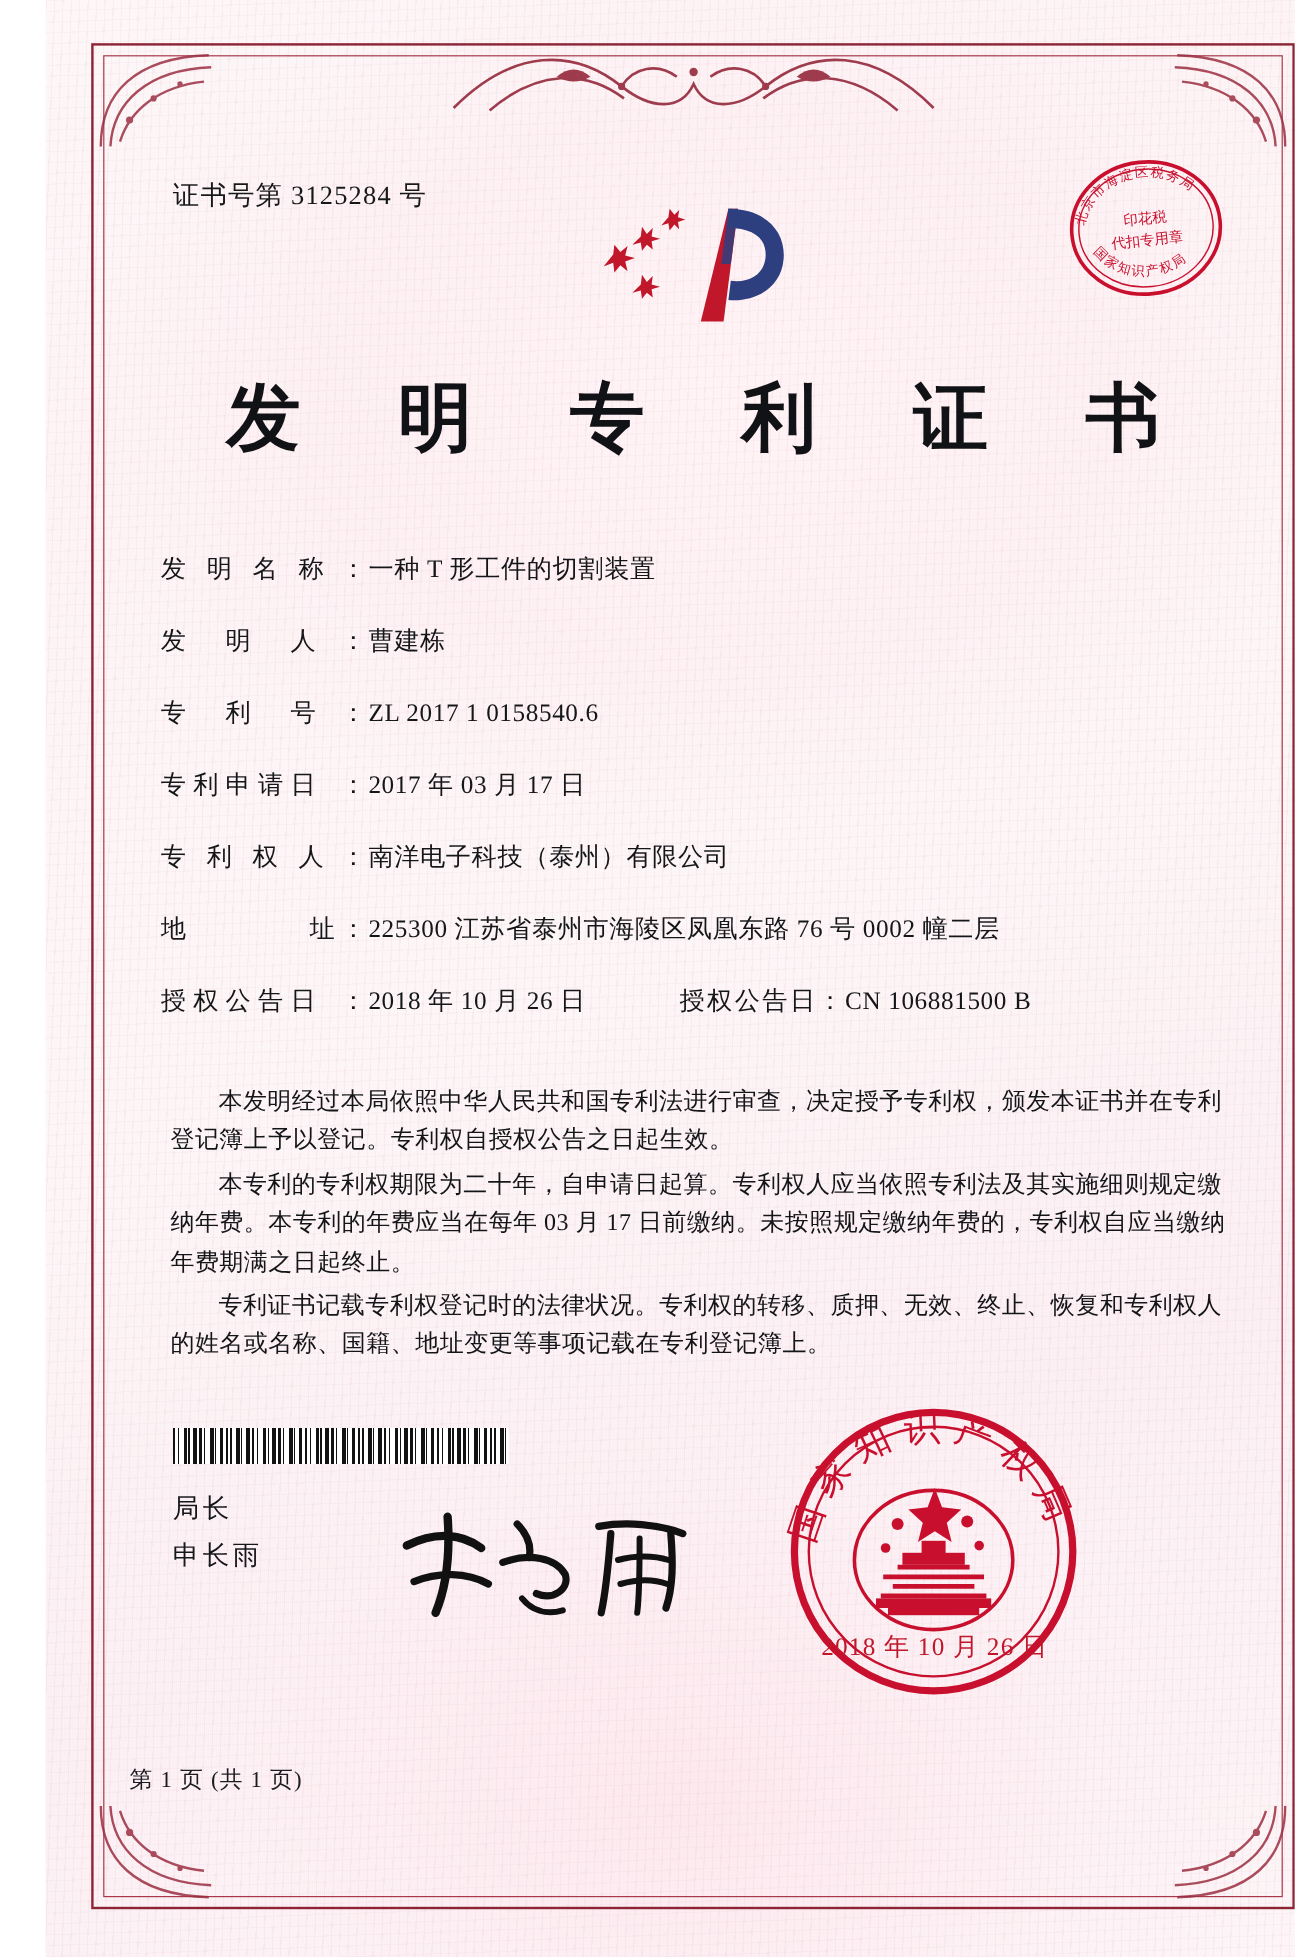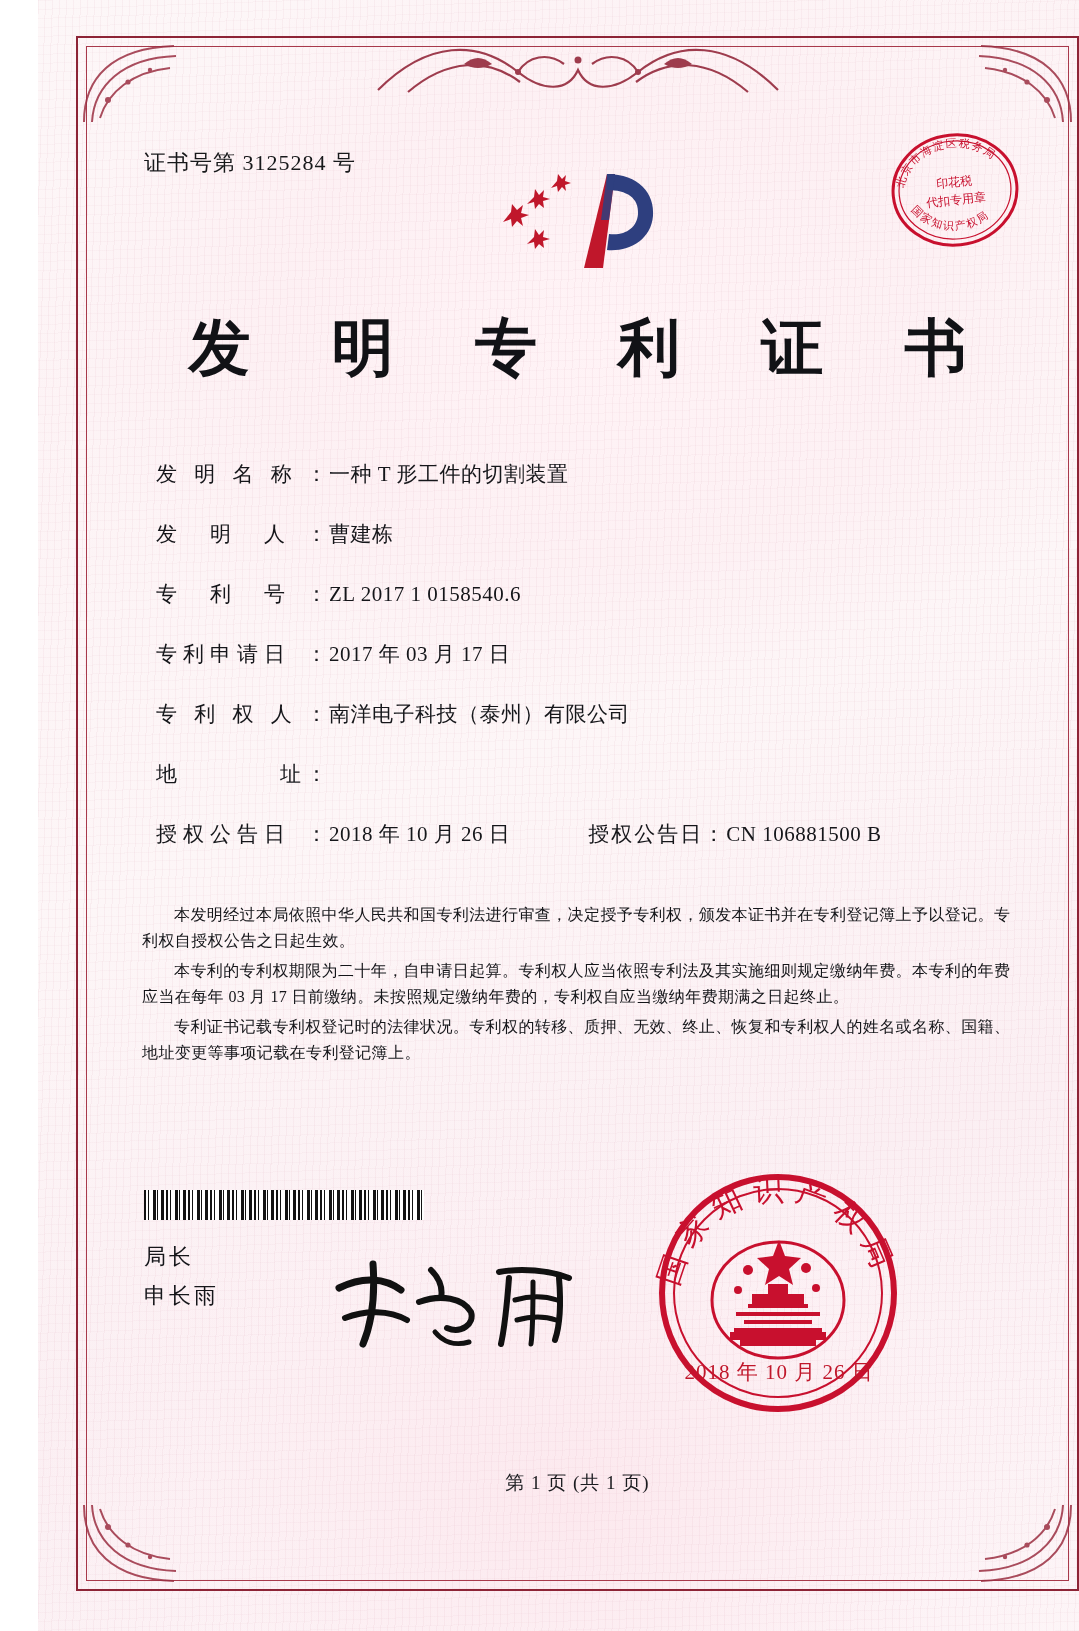"发 明 名 称" .fields { left: 48px -> 26px }
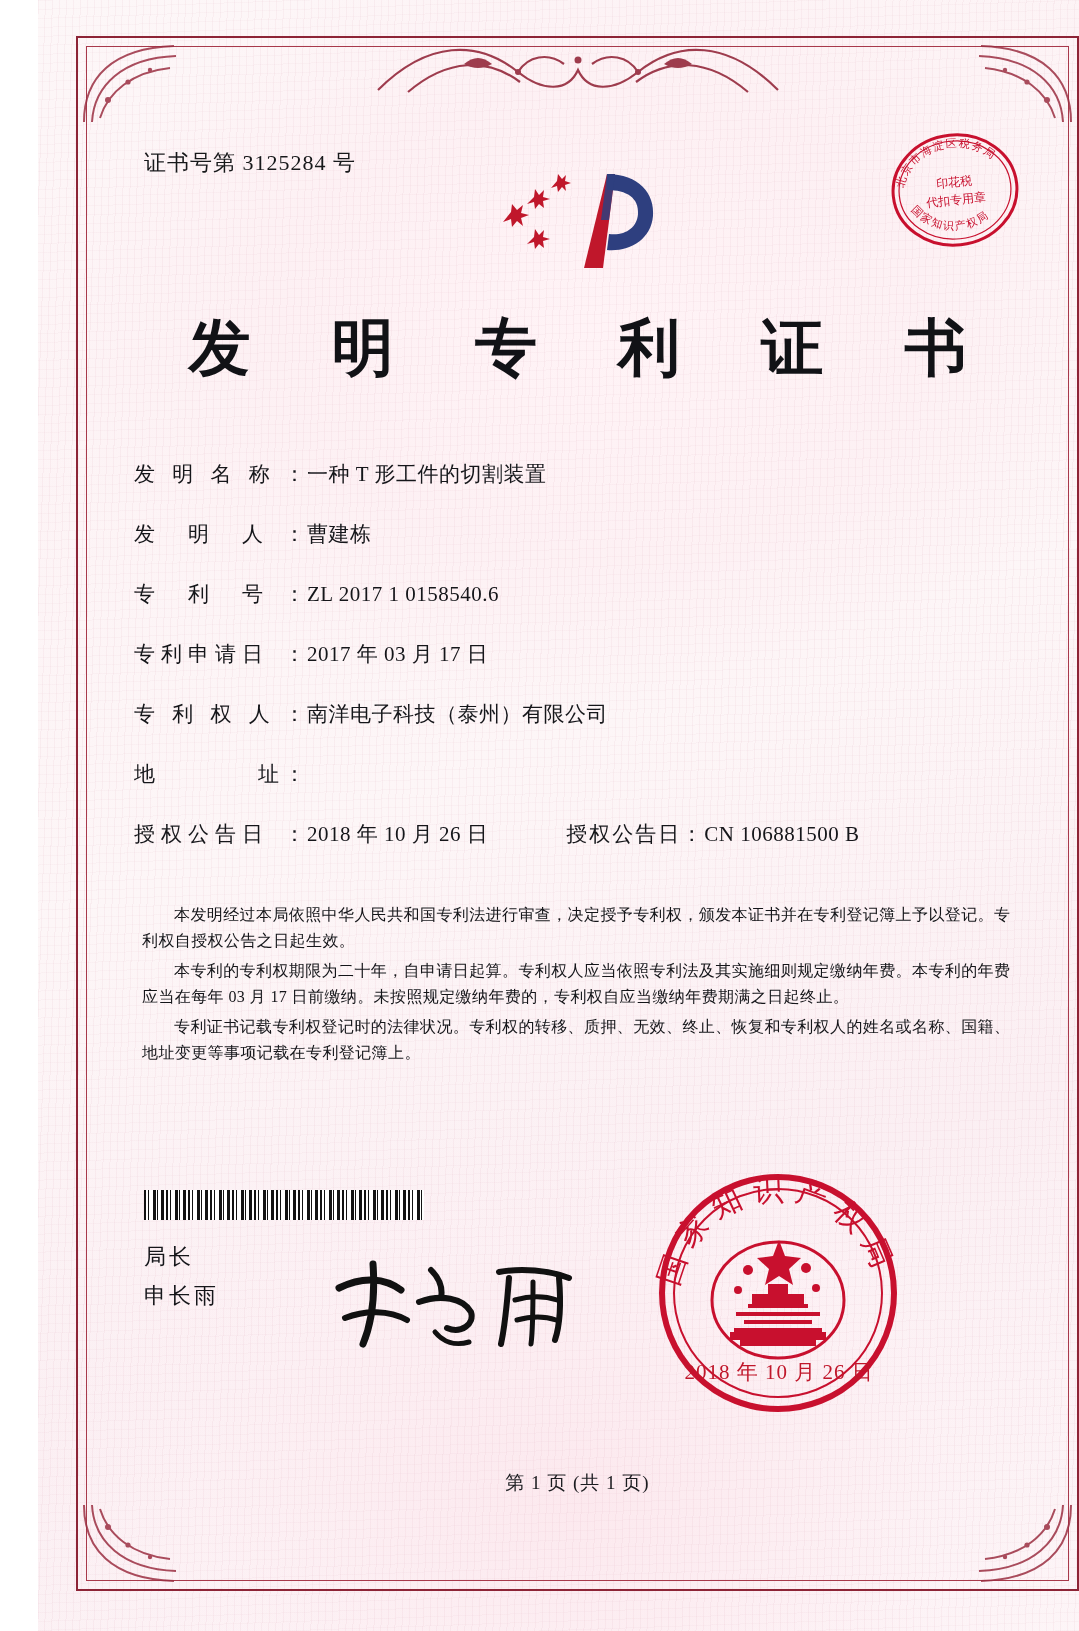"225300 江苏省泰州市海陵区凤凰东路 76 号 0002" span.field-value { html: none -> <span>225300 江苏省泰州市海陵区凤凰东路 76 号 0002 幢二层</span> }
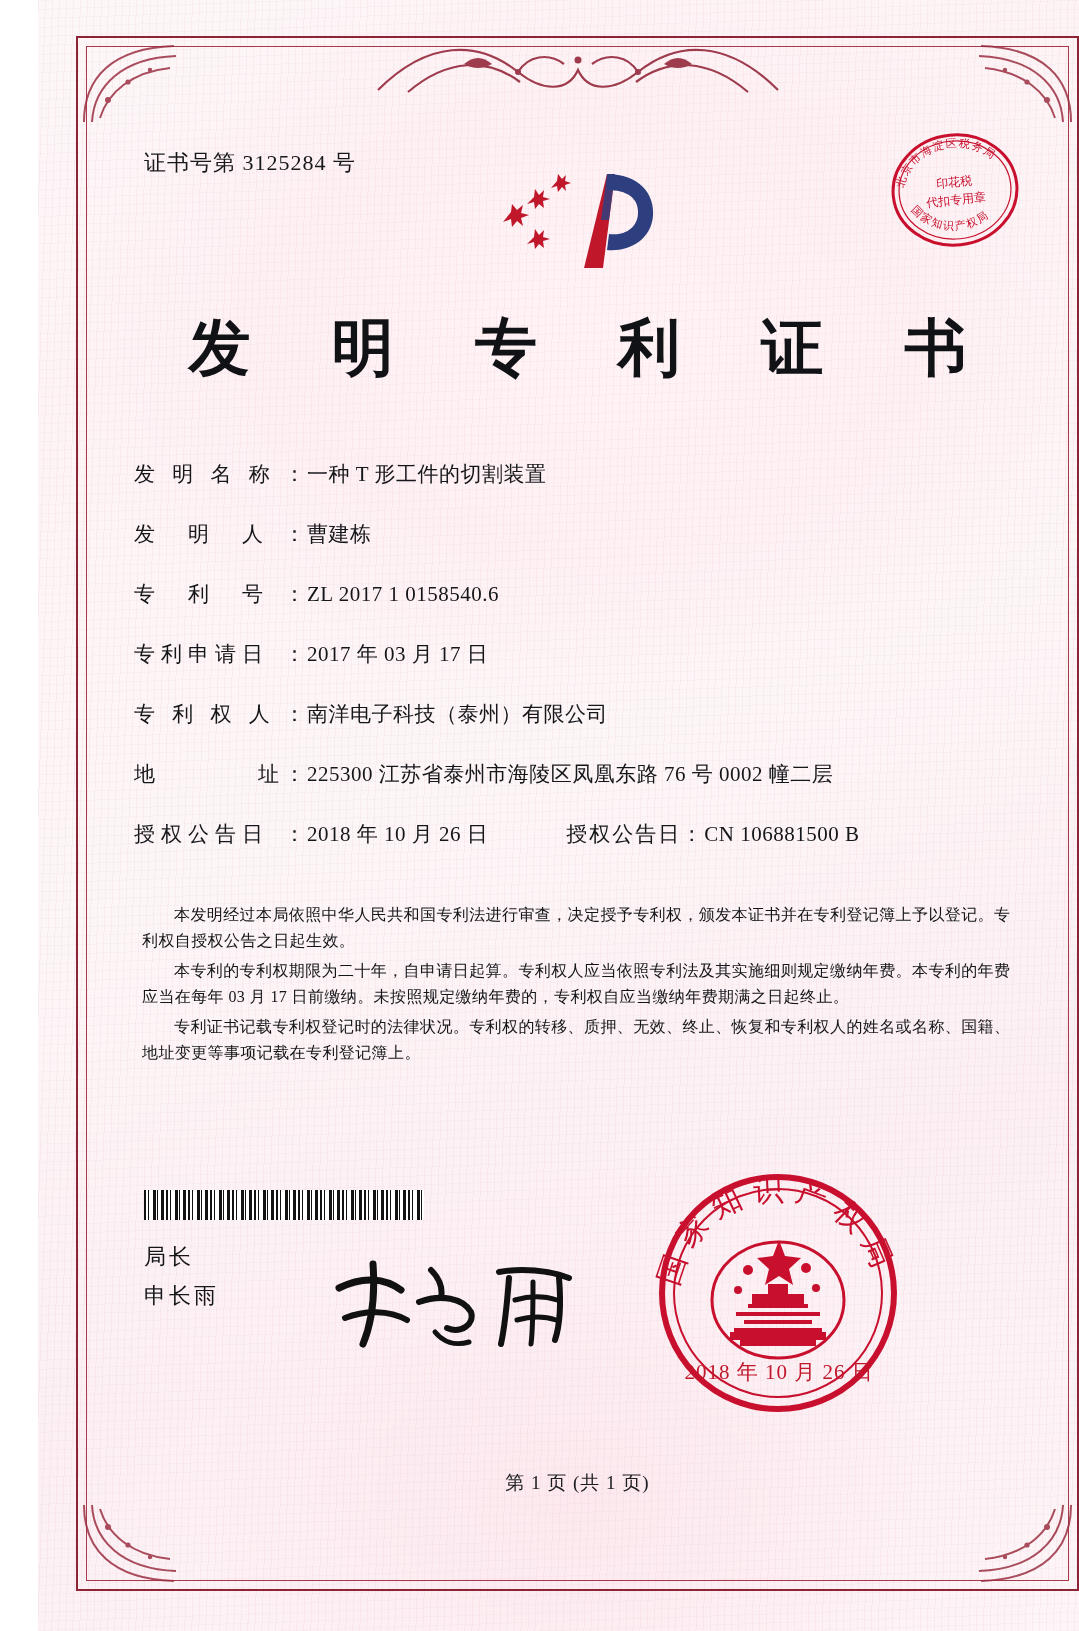"本发明经过本局依照中华人民共和国专利法进行审查，决定授予专利权，颁发本证书并在专" .paragraphs { font-size: 16px -> 20px }
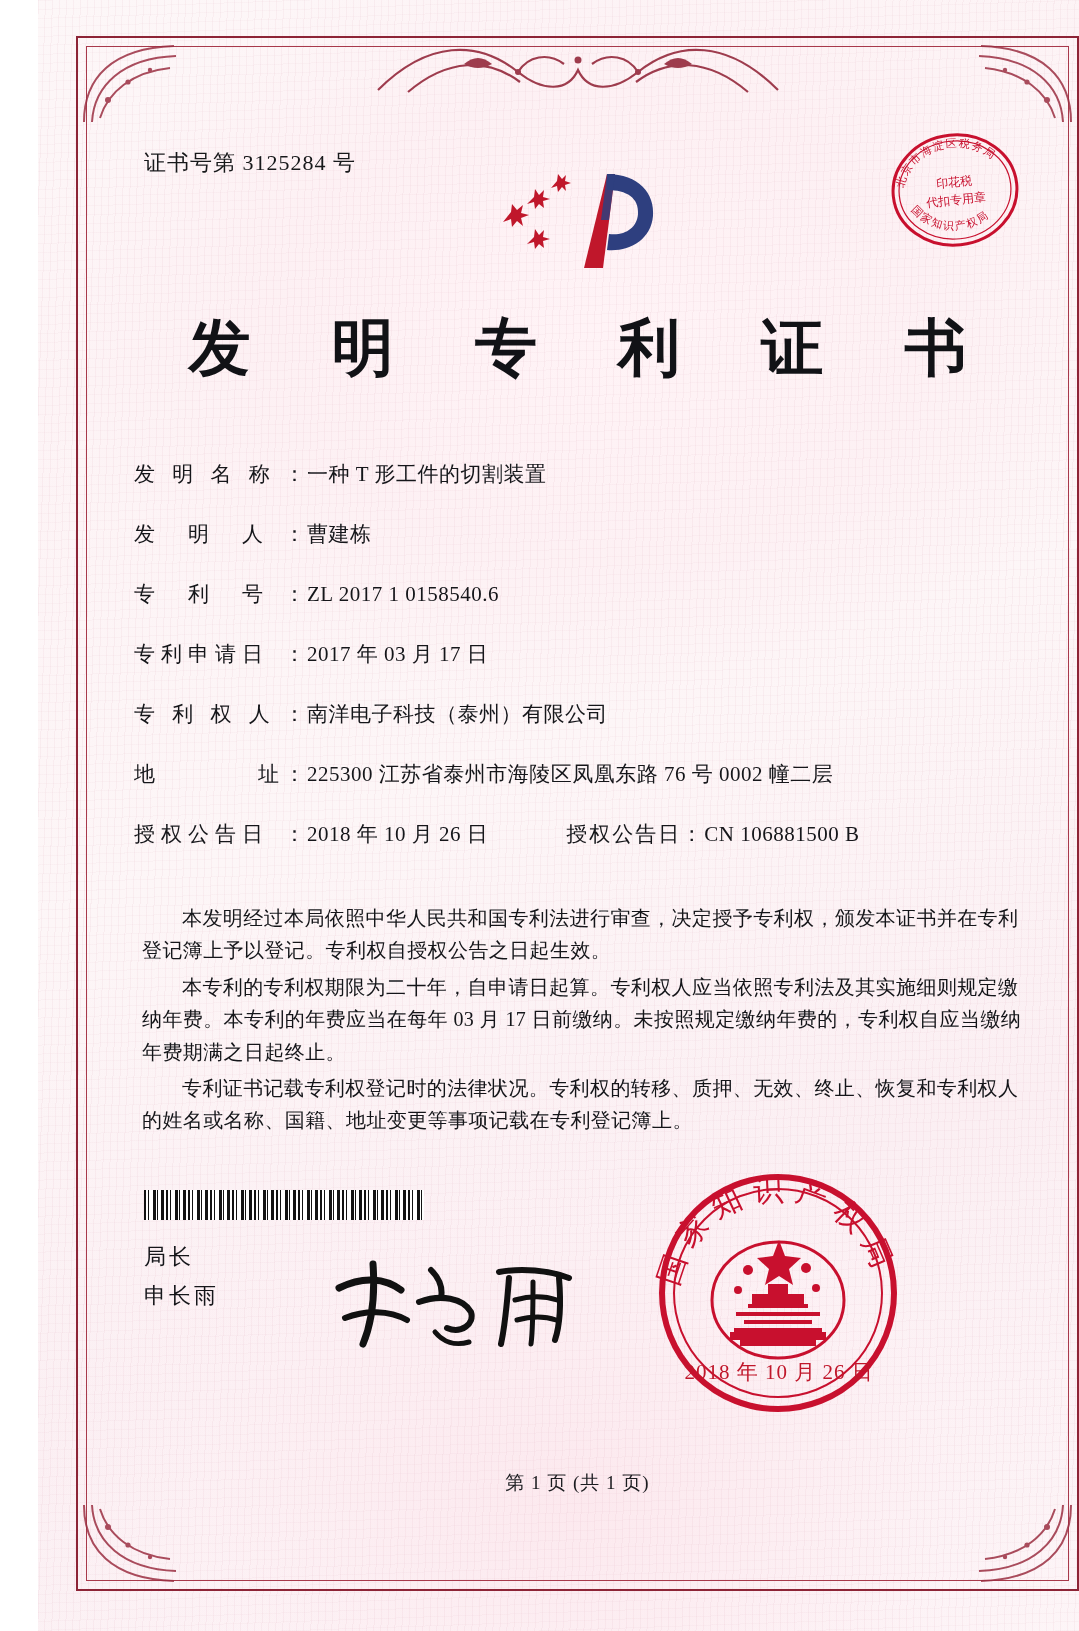"第 1 页 (共 1" .footer { text-align: center -> left }
